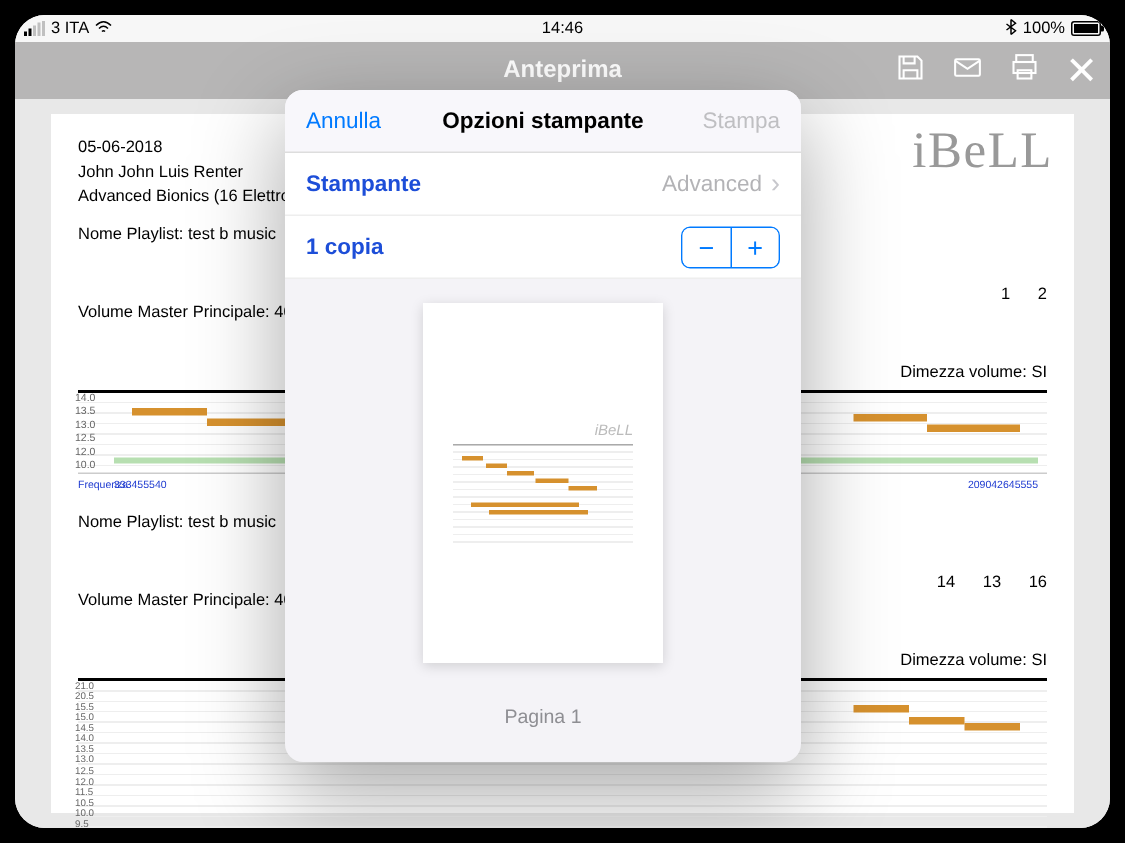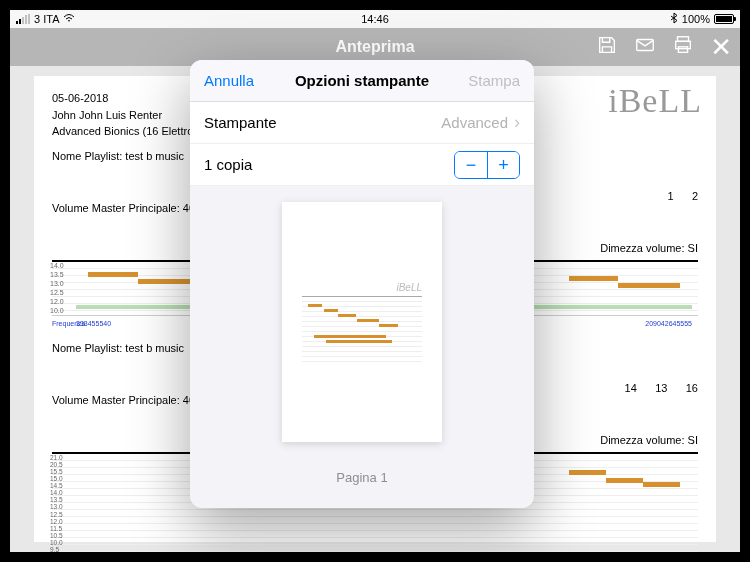"3 ITA" .screen { border-radius: none -> 20px }
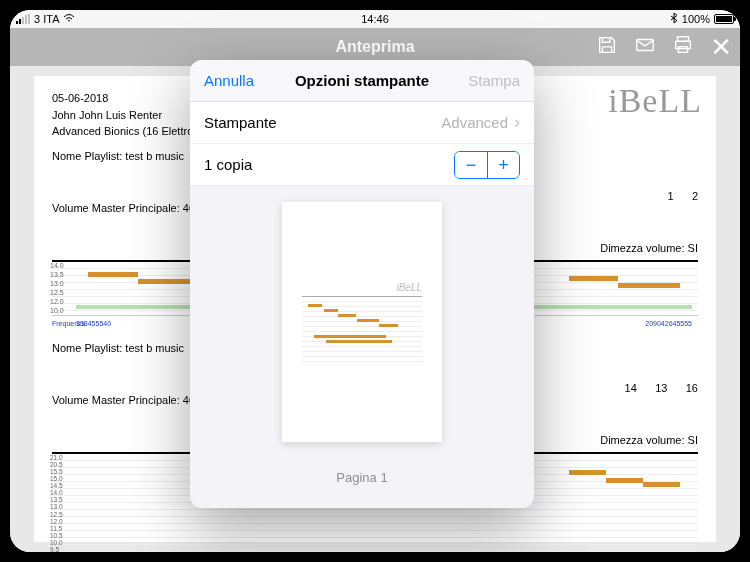"Stampante" .mrow .label { color: #000000 -> #1d4ed8; font-weight: none -> bold }
